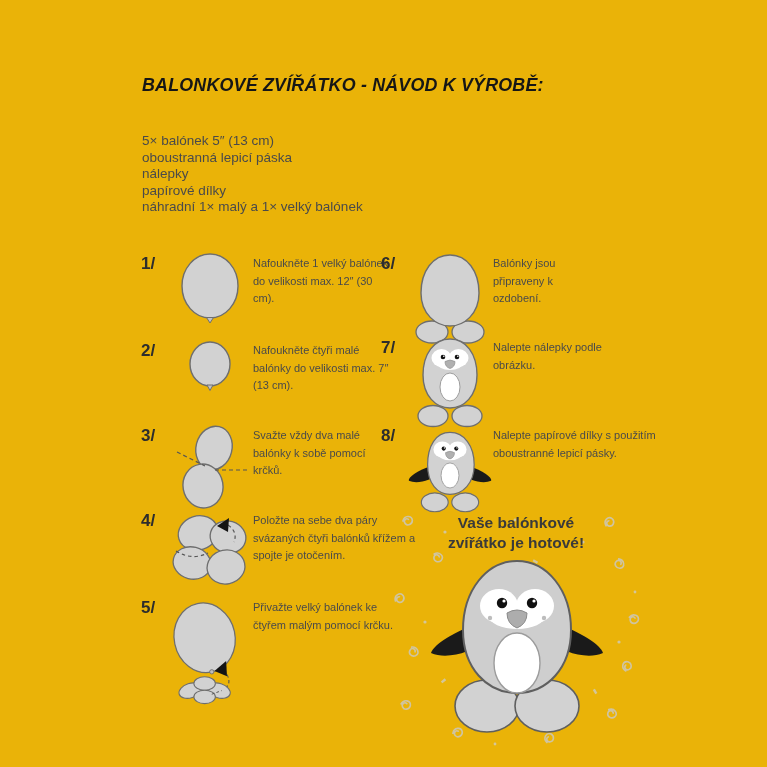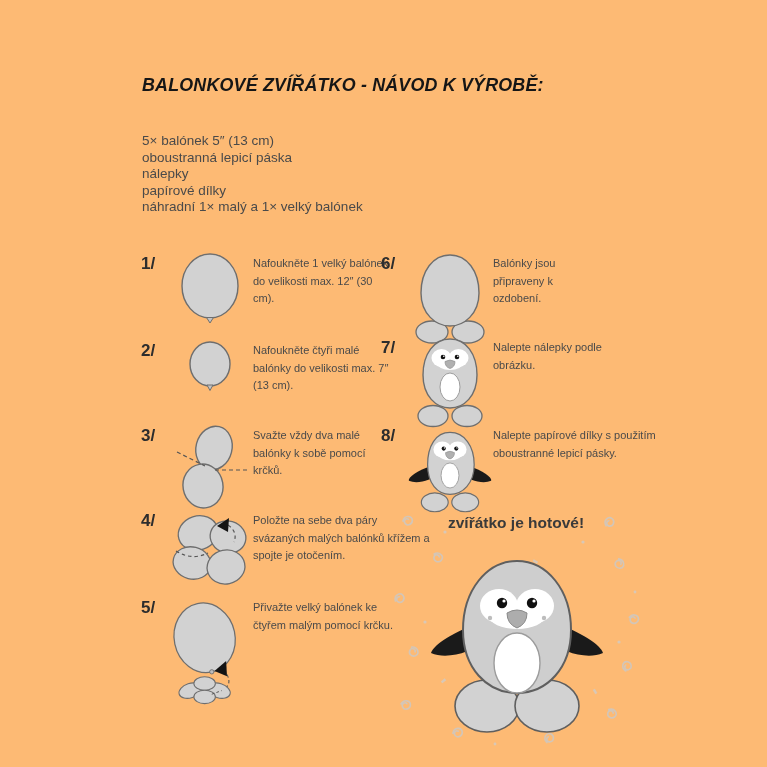"BALONKOVÉ ZVÍŘÁTKO - NÁVOD K" .page { background: #fdba74 -> #eab308 }
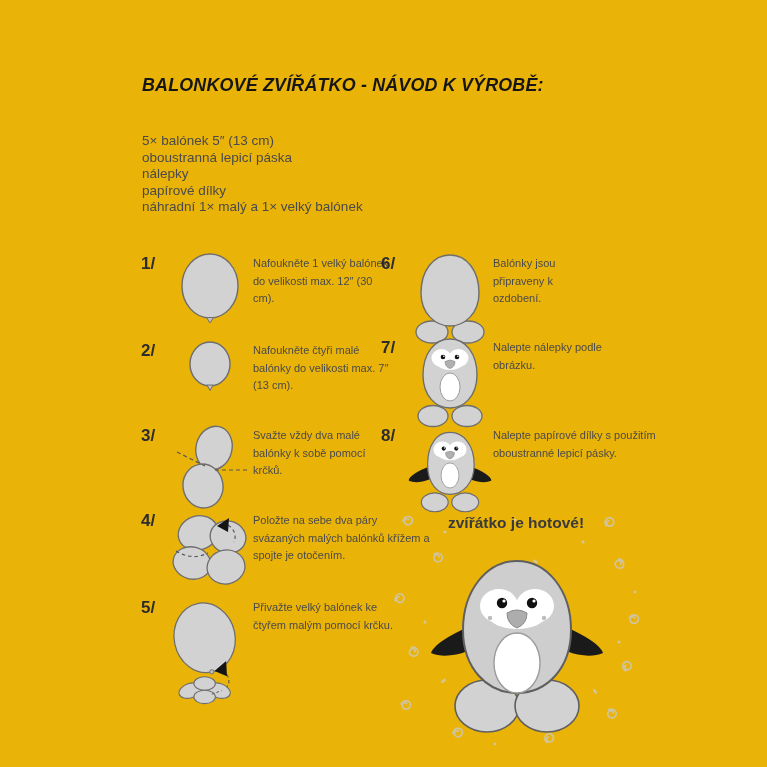"Položte na sebe dva páry" div.step-text { text: malých -> čtyři }
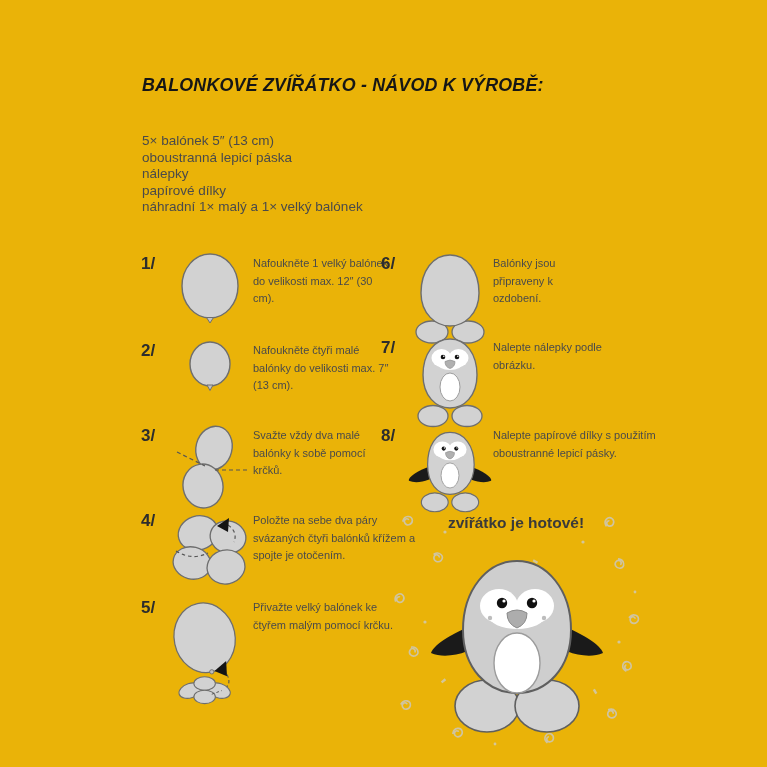"Vaše balónkové" div { html: none -> <div>Vaše balónkové</div> }
